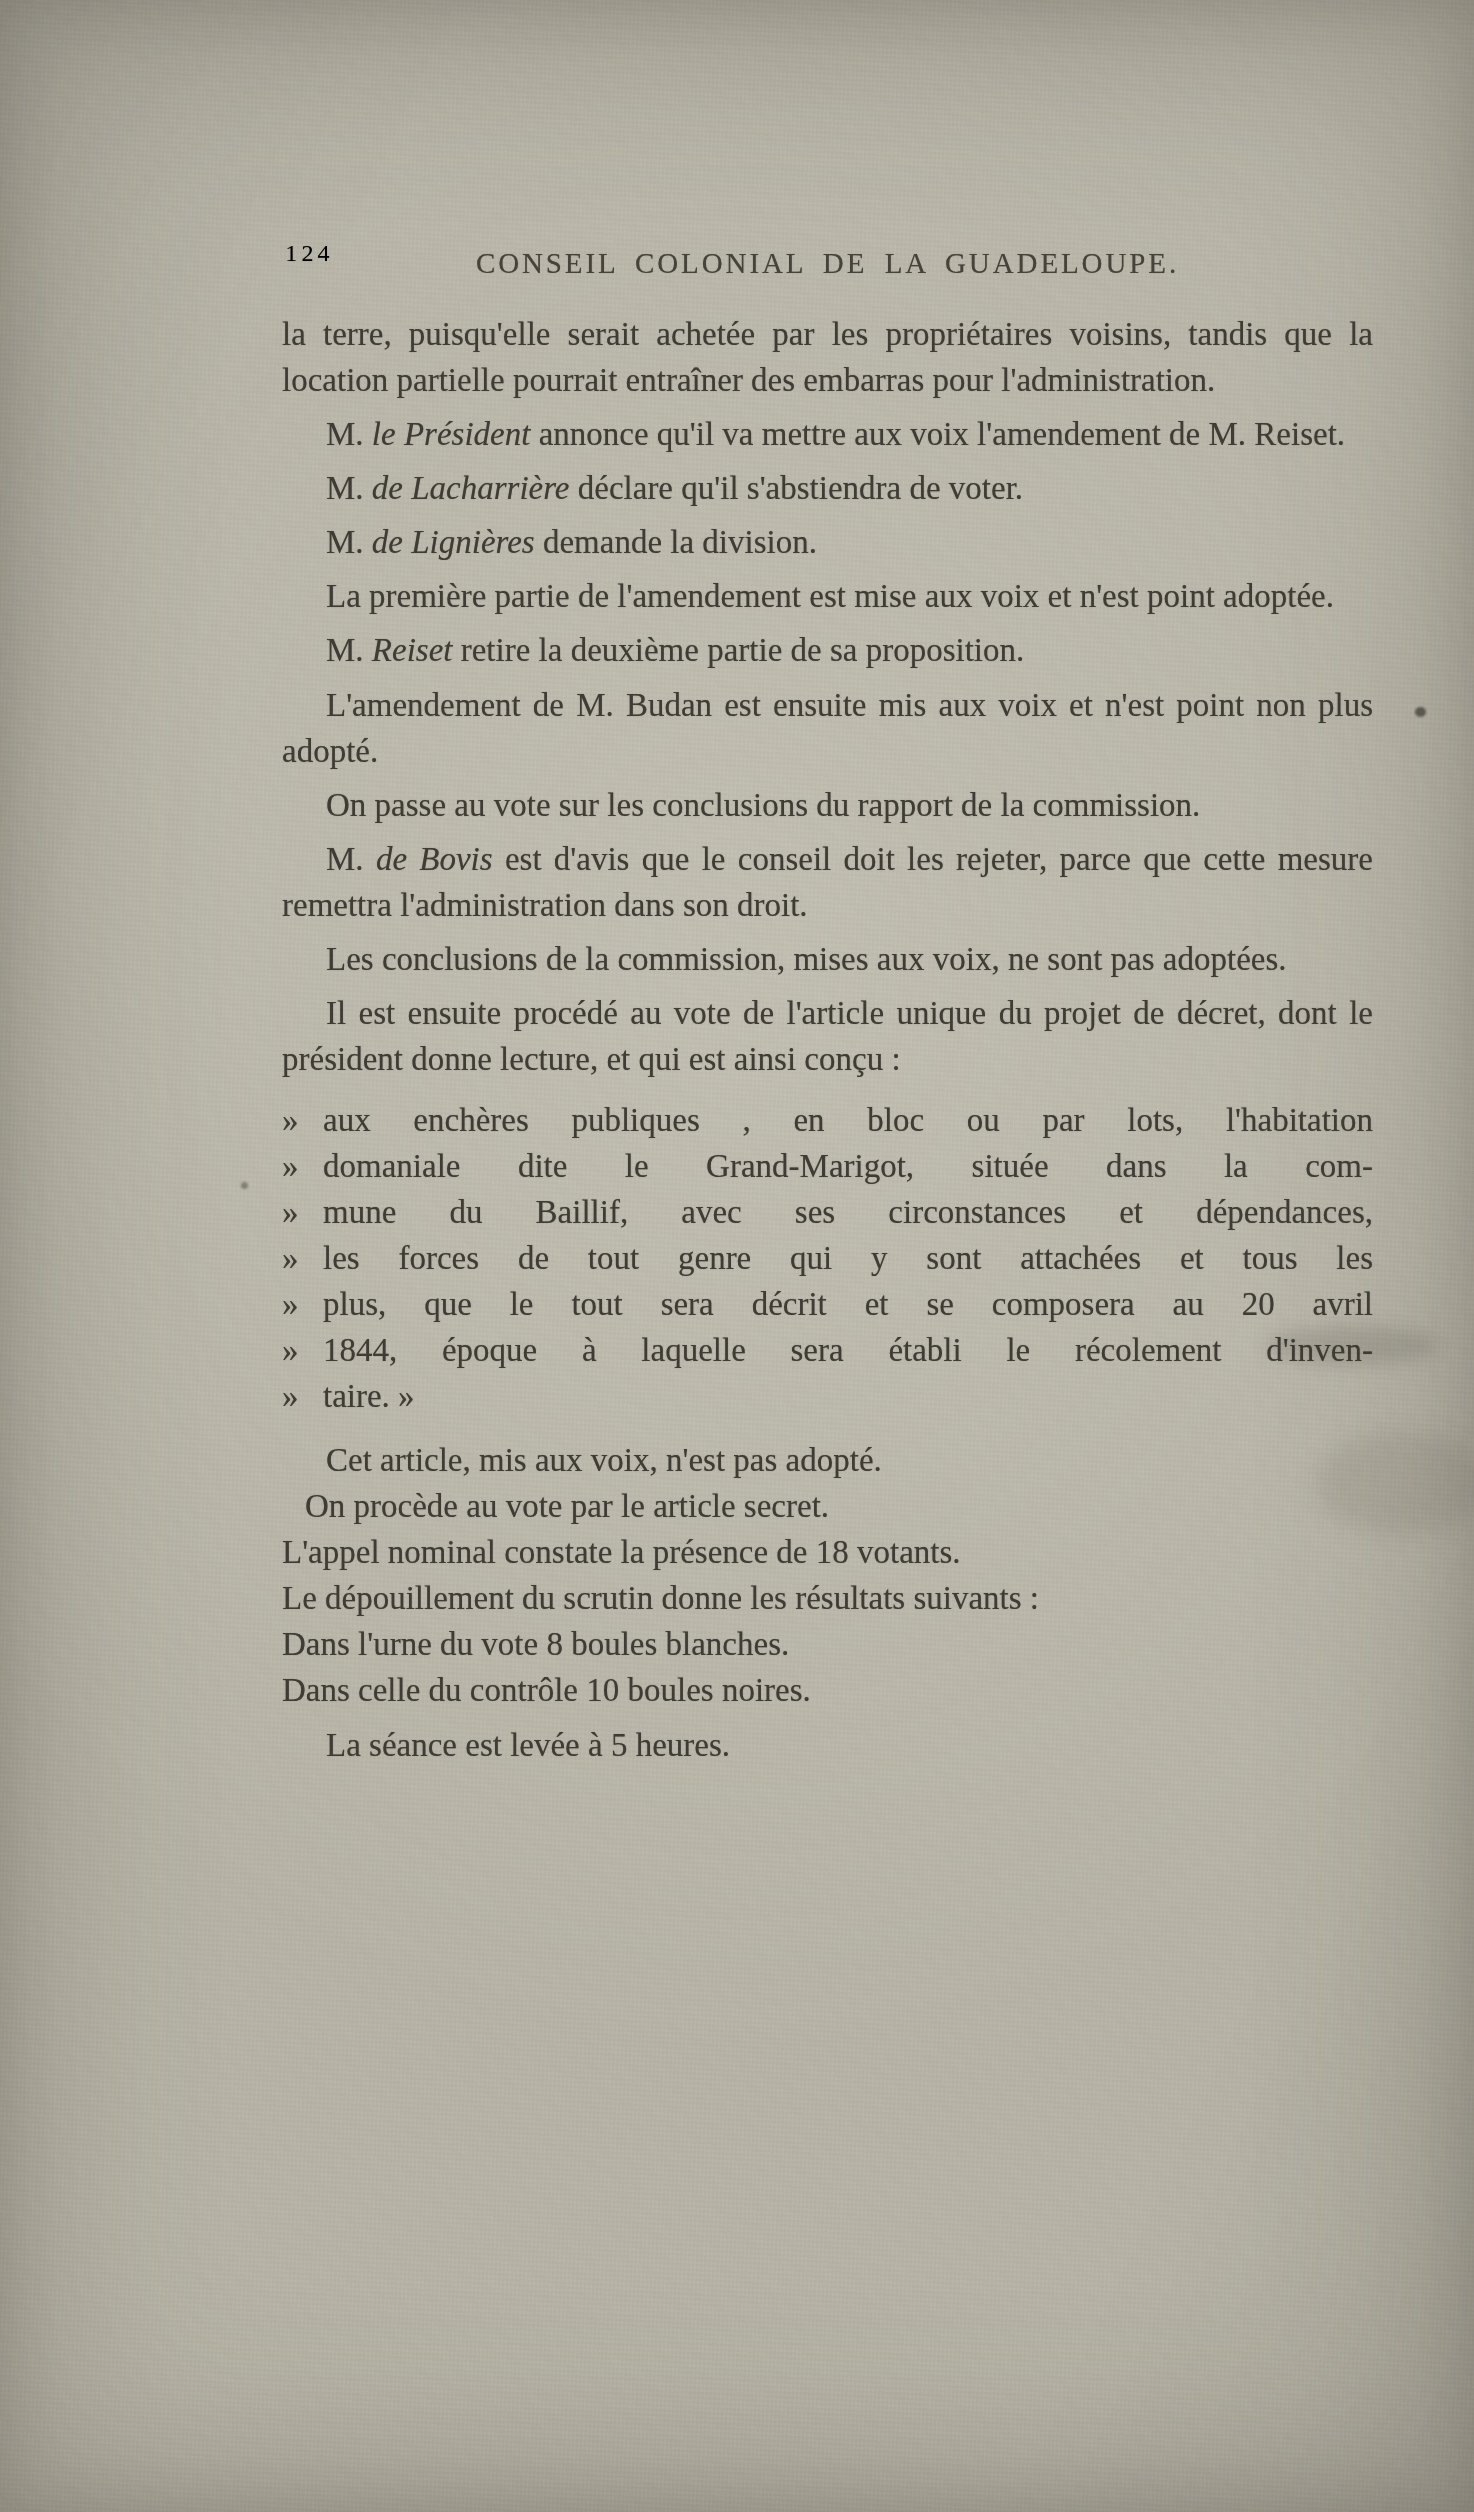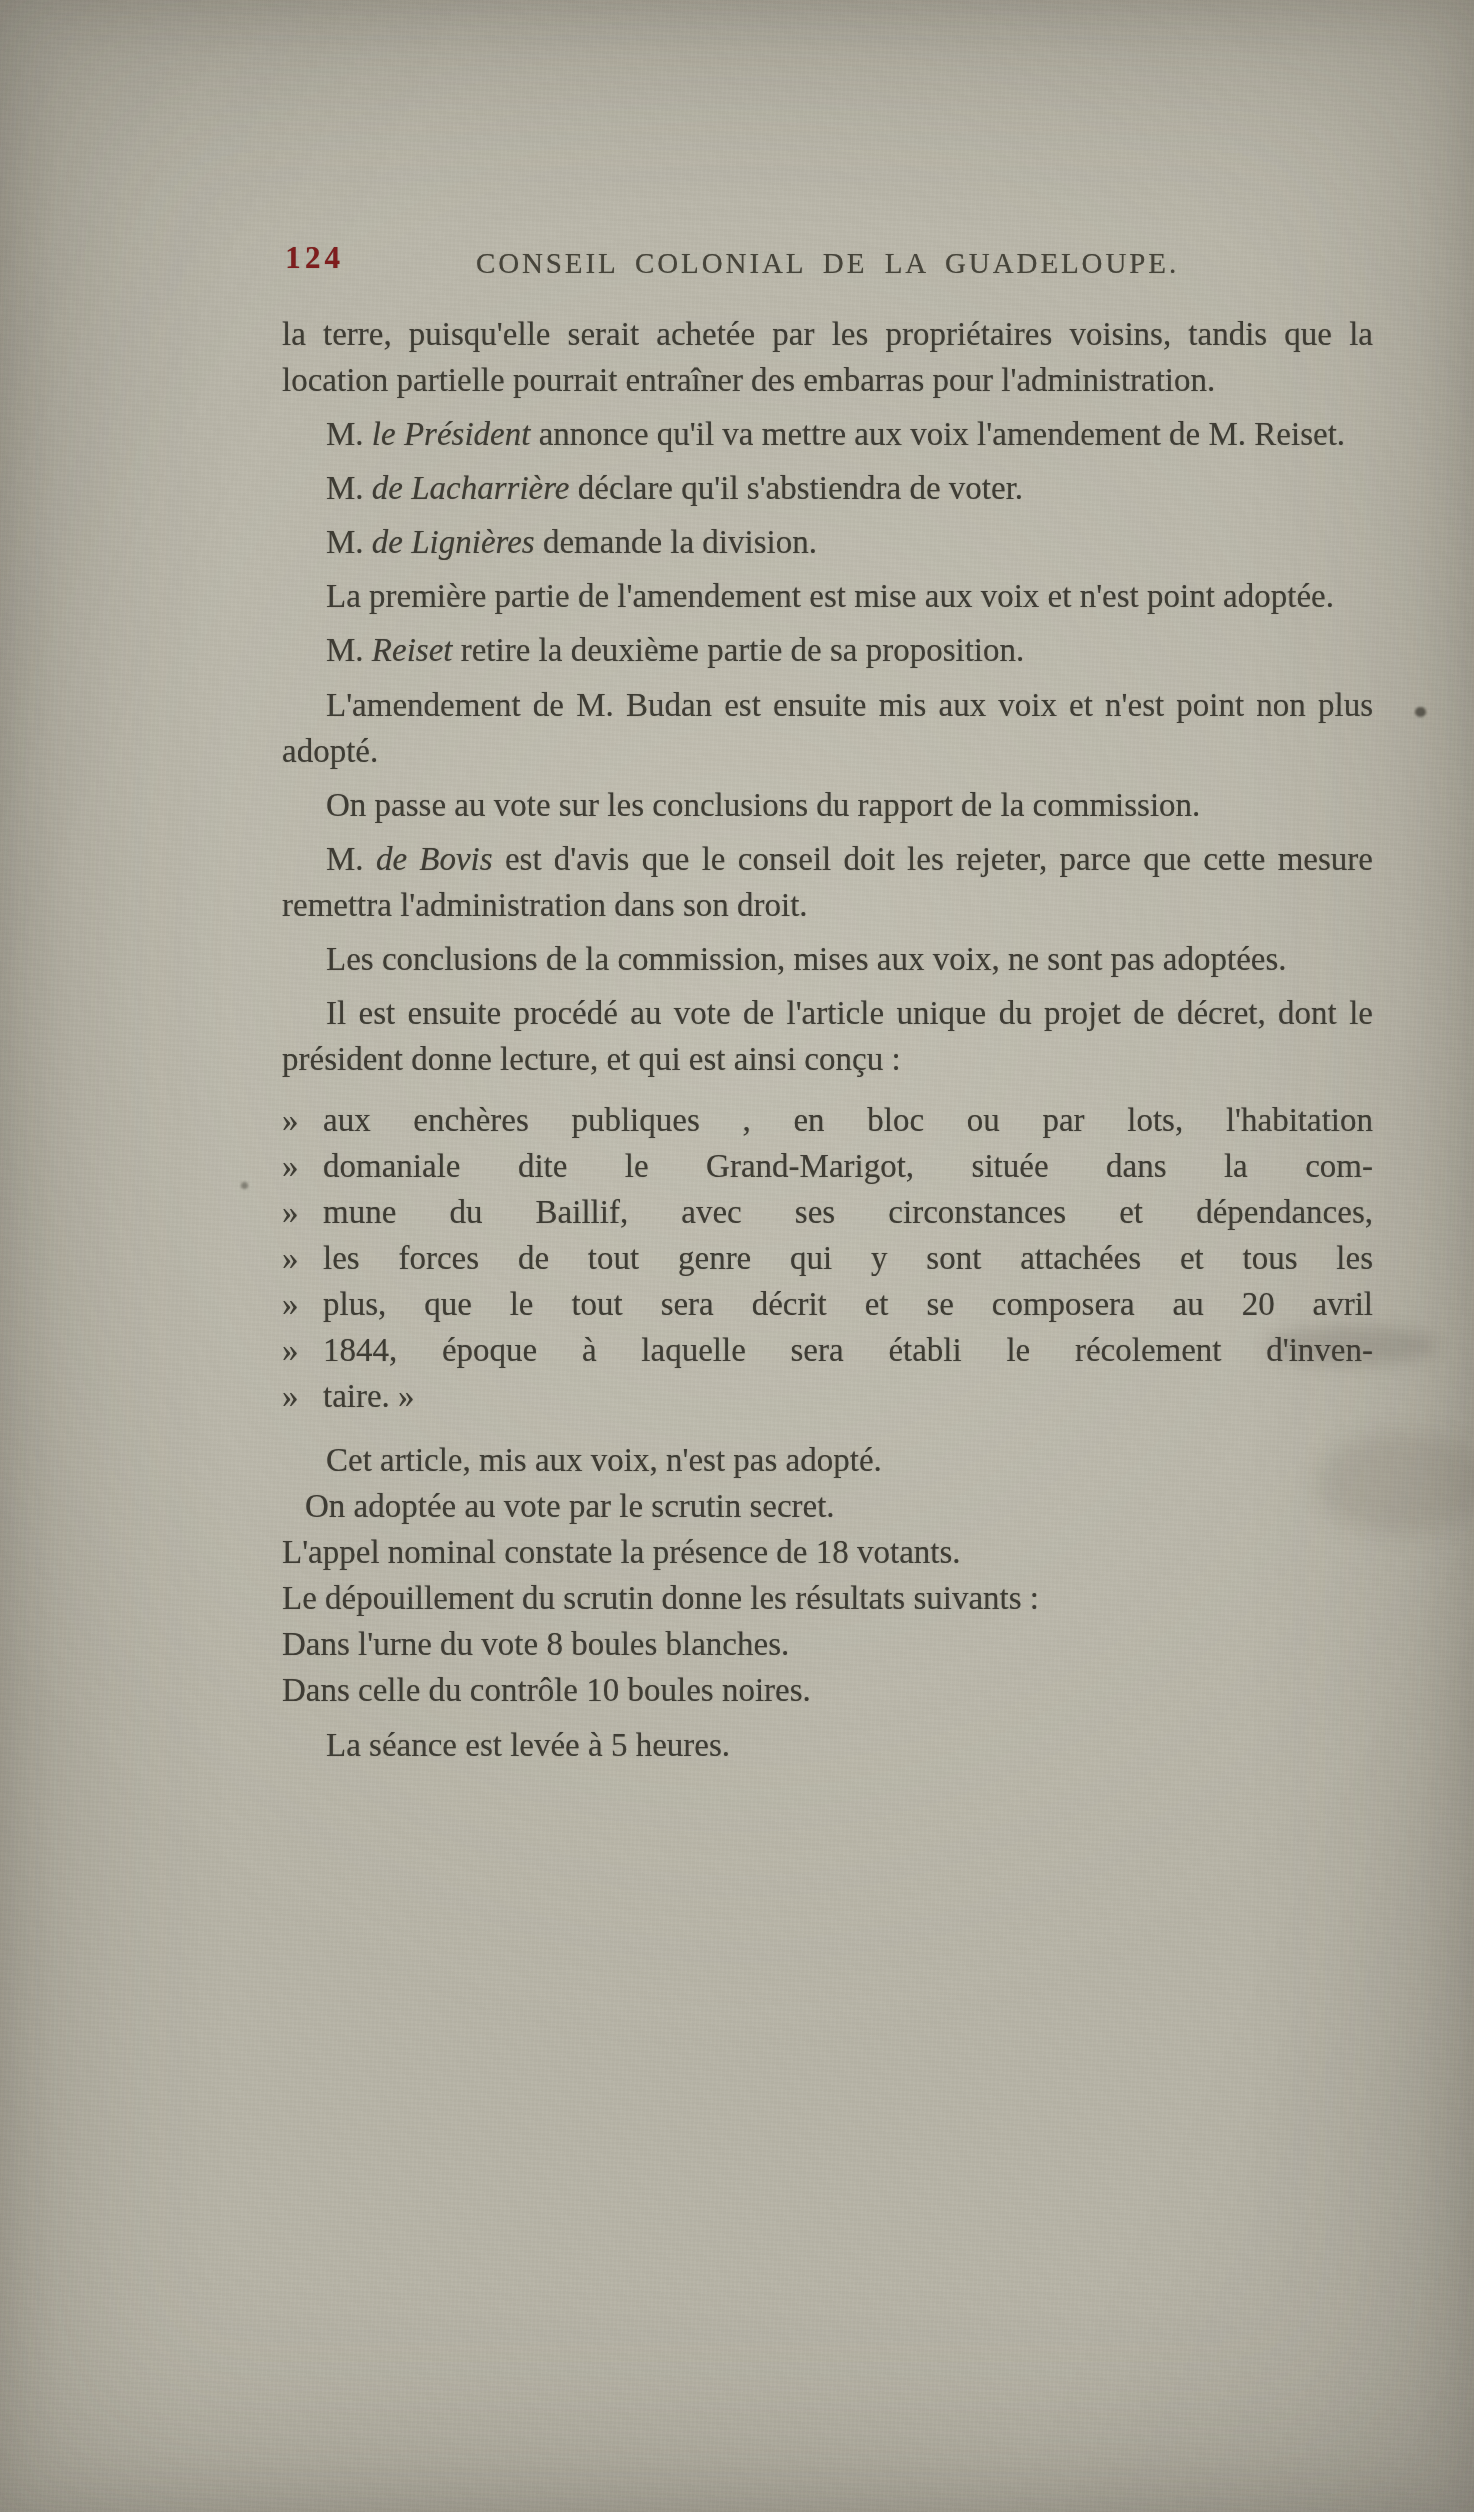"124" .pagenum { color: #7f1d1d -> #000000; font-size: 31px -> 24px; font-weight: bold -> none }
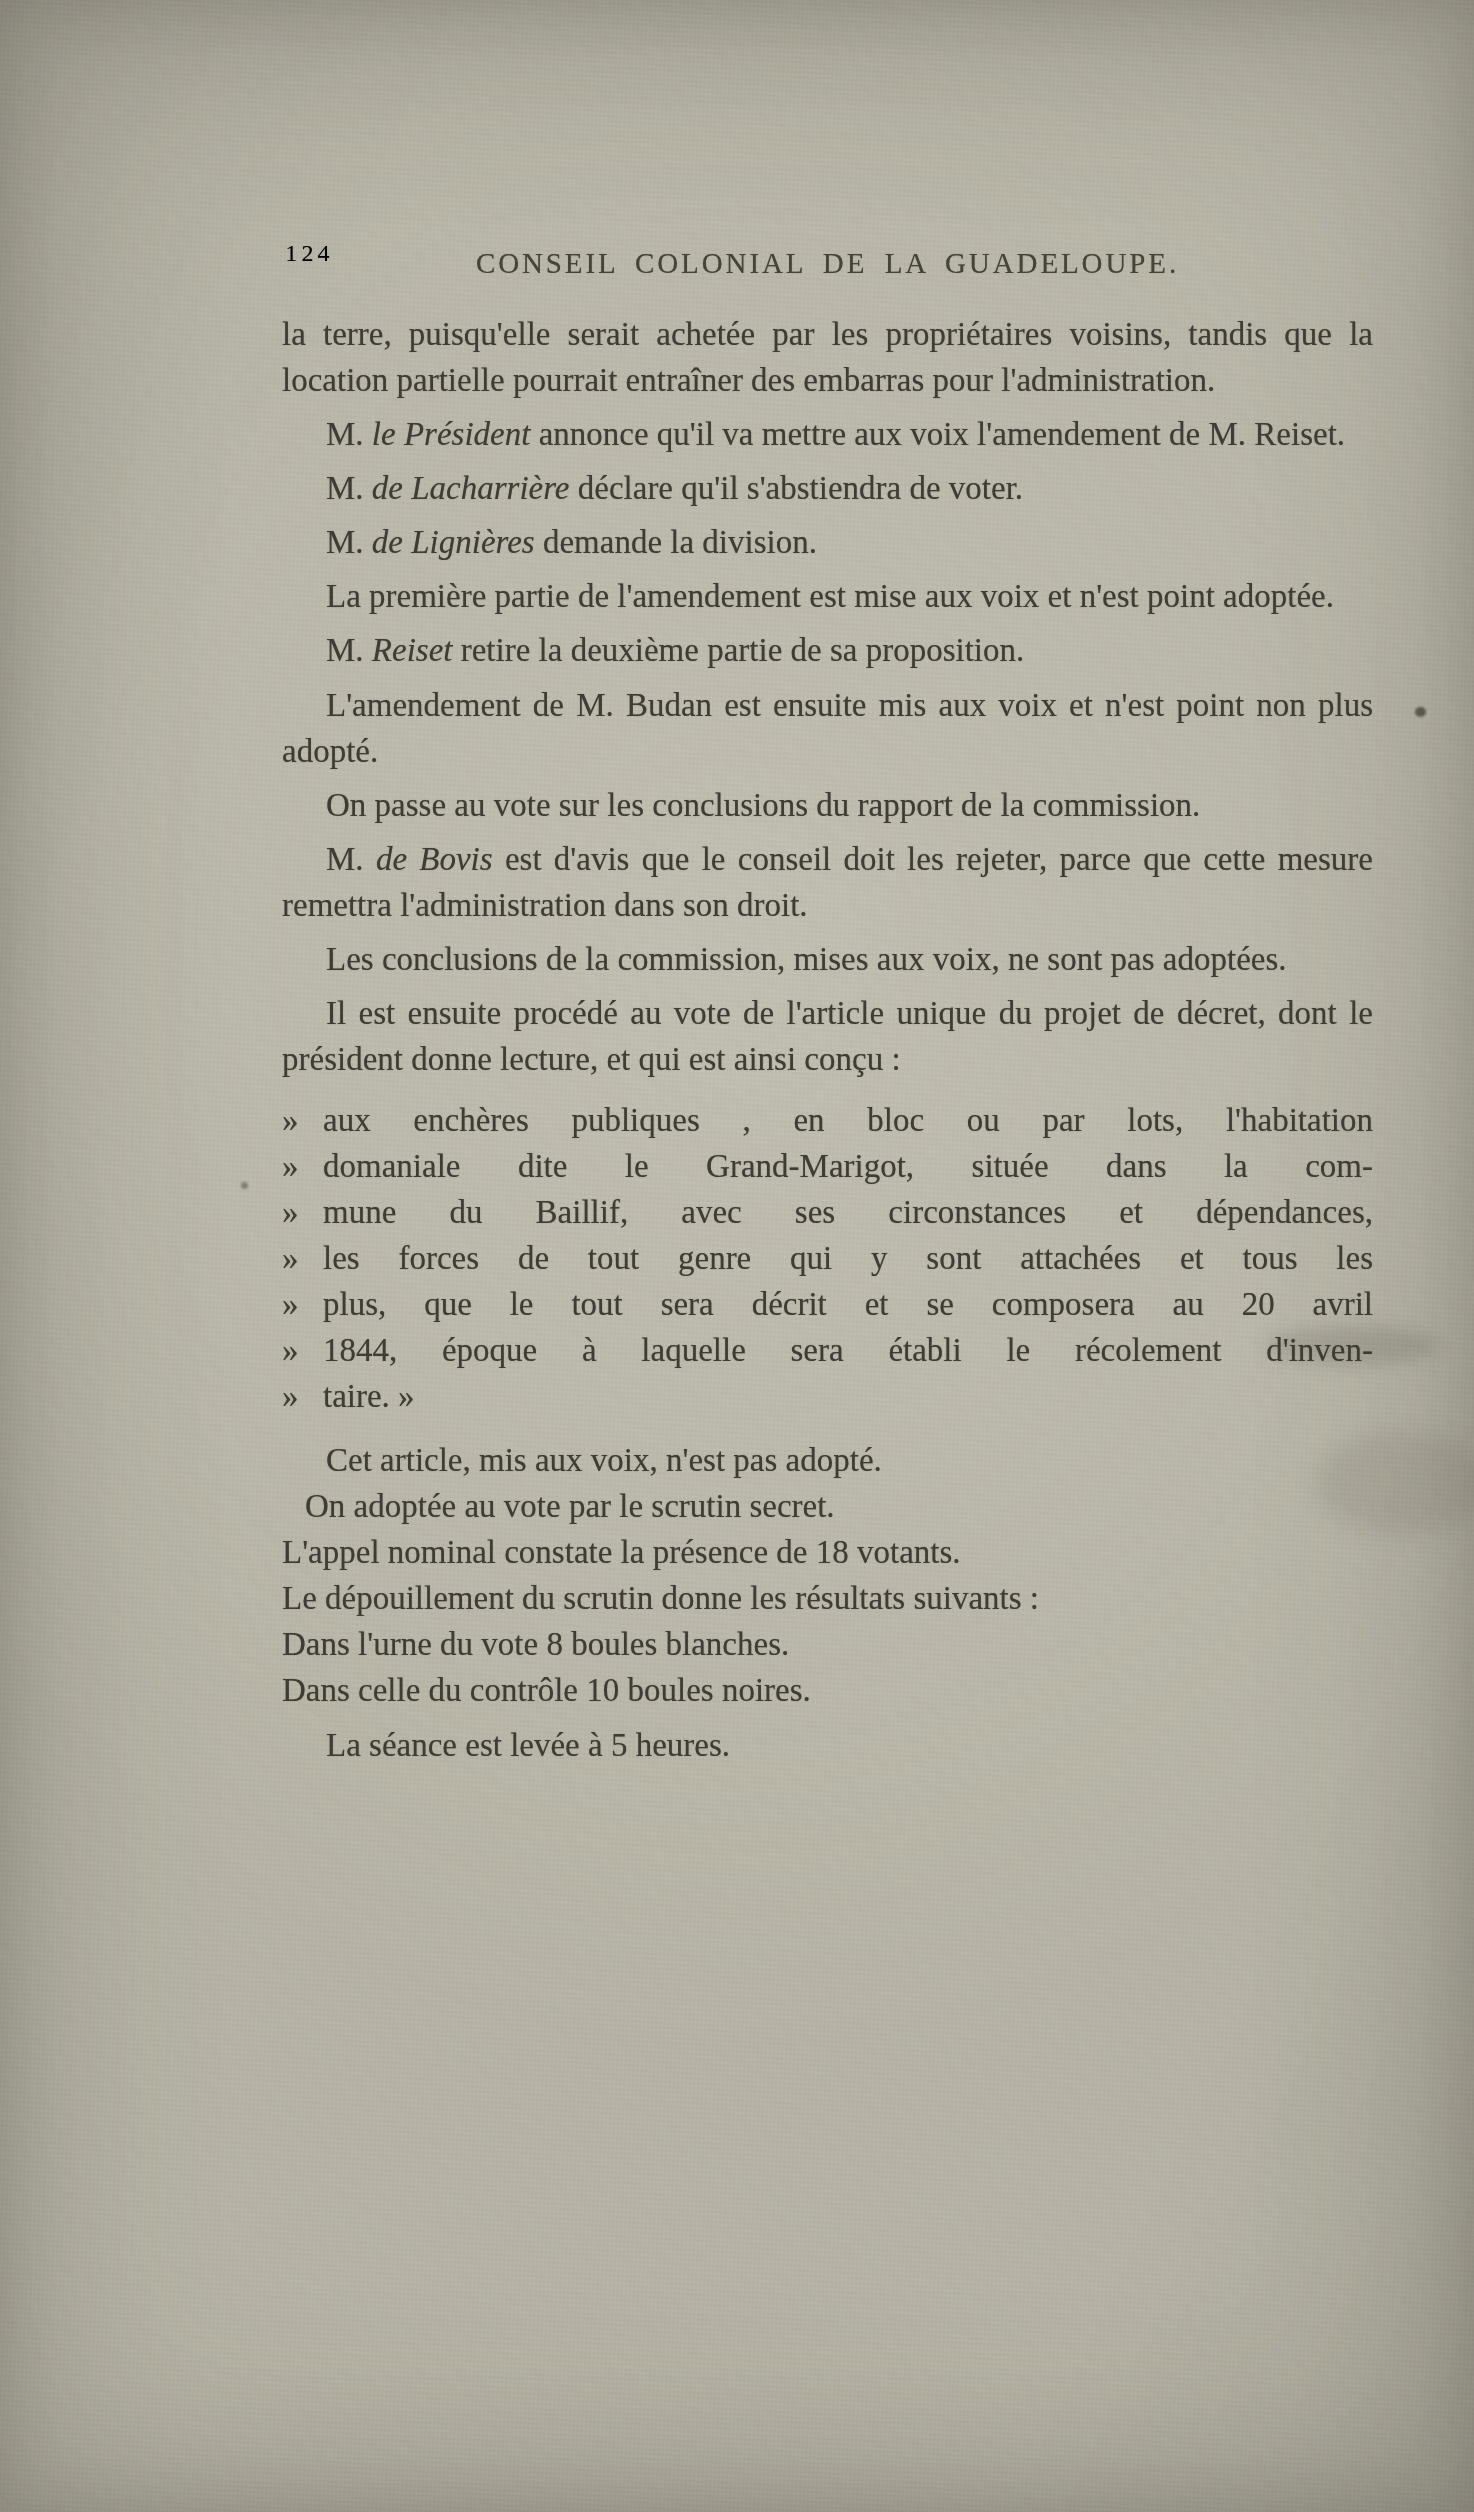"On adoptée au vote par" p.para { text: adoptée au vote par le scrutin -> procède au vote par le article }
